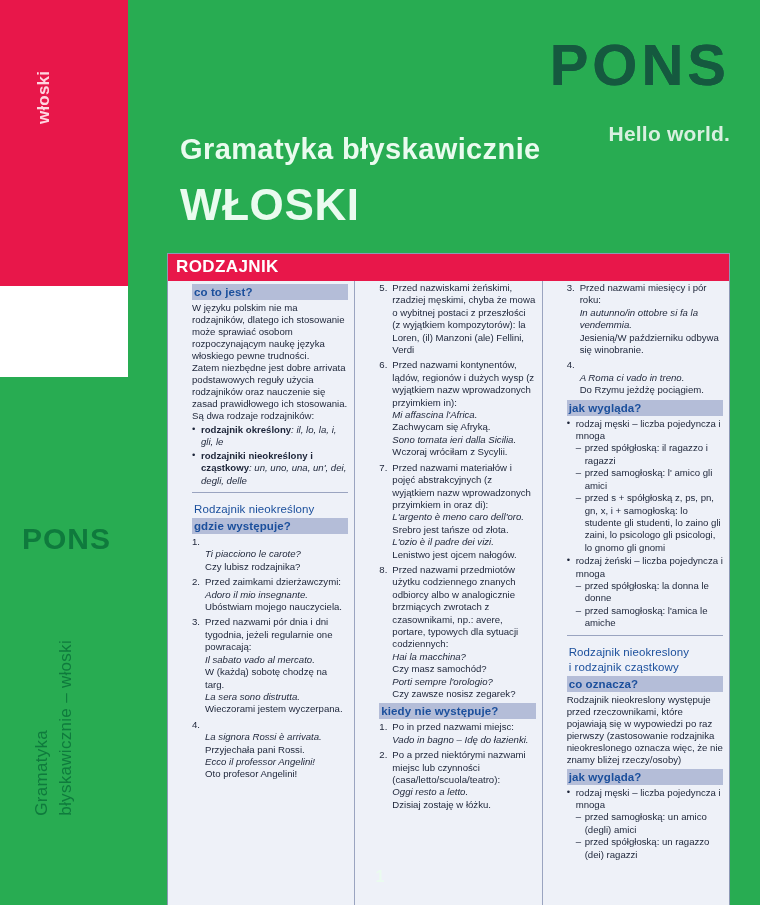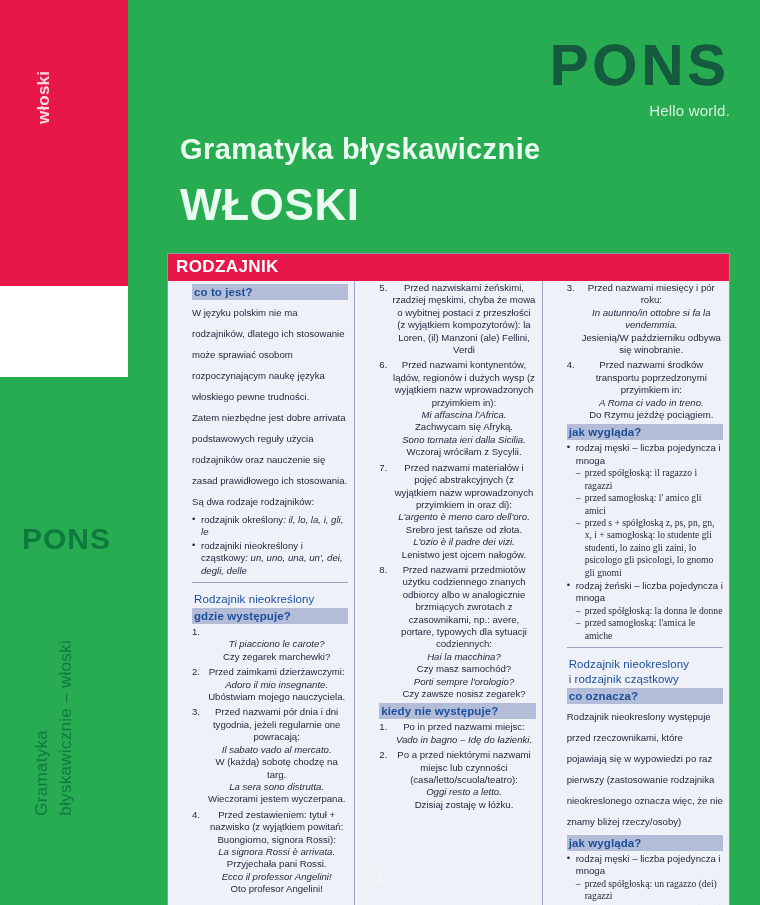"Hello world." .logo-tag { font-size: 15px -> 21px; font-weight: none -> bold; margin-top: 8px -> 28px }
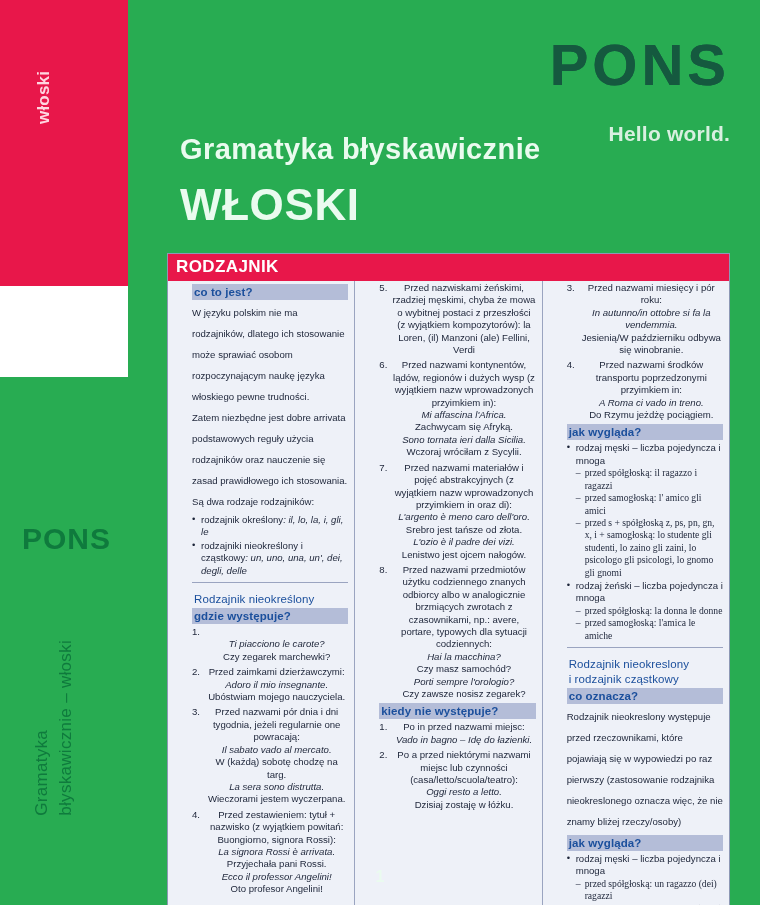"Przed nazwiskami żeńskimi, rzadziej" ol.num { text-align: center -> none }
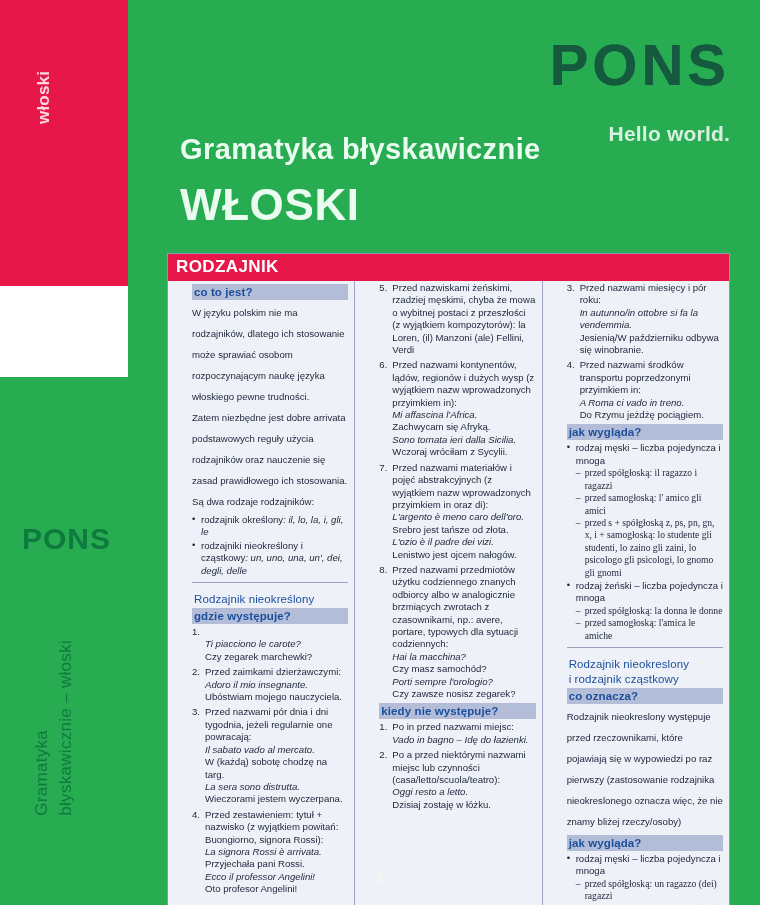"W języku polskim nie ma" p.t { line-height: 21px -> 12px }
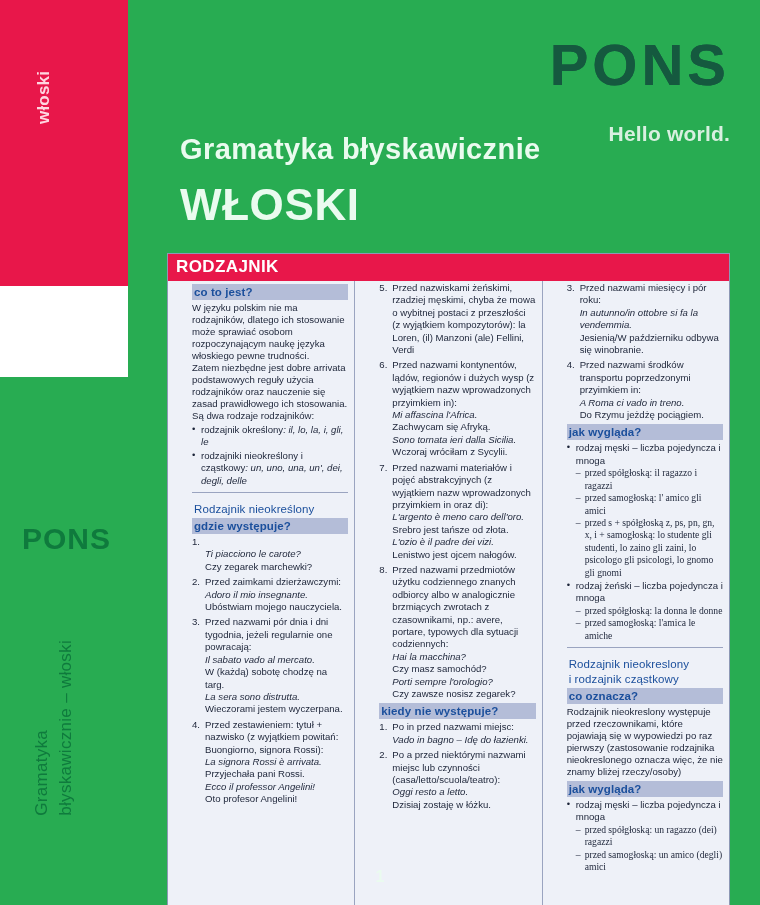"Przed nazwami środków transportu" span { html: <span>Przed nazwami środków transportu poprzedzonymi przyimkiem in:</span> -> none }
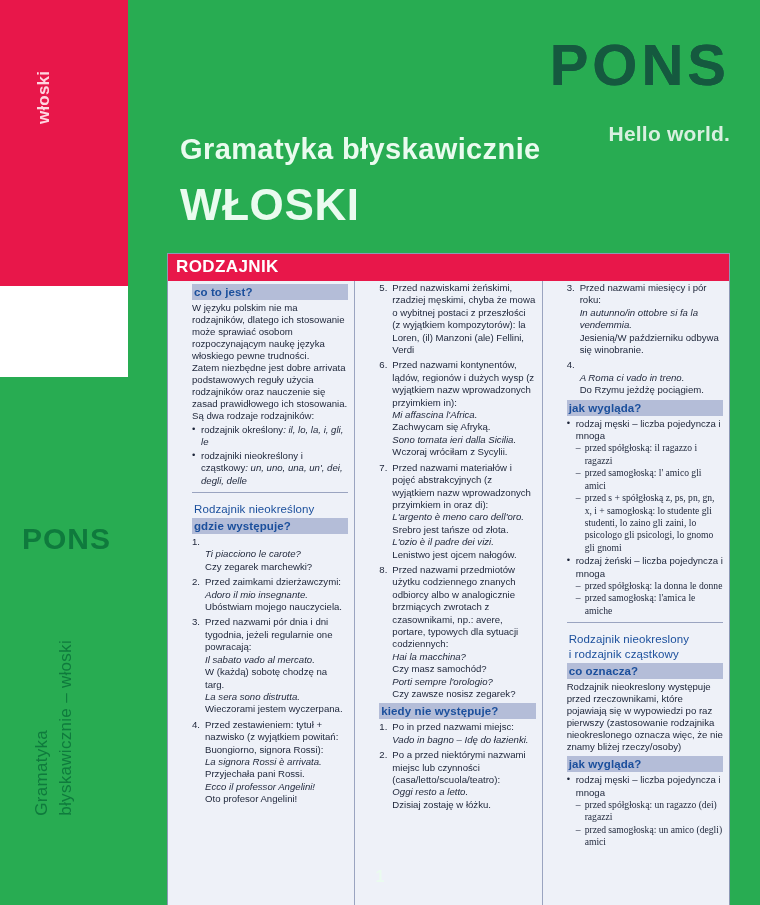"rodzajnik określony" .bd { font-weight: 400 -> 700 }
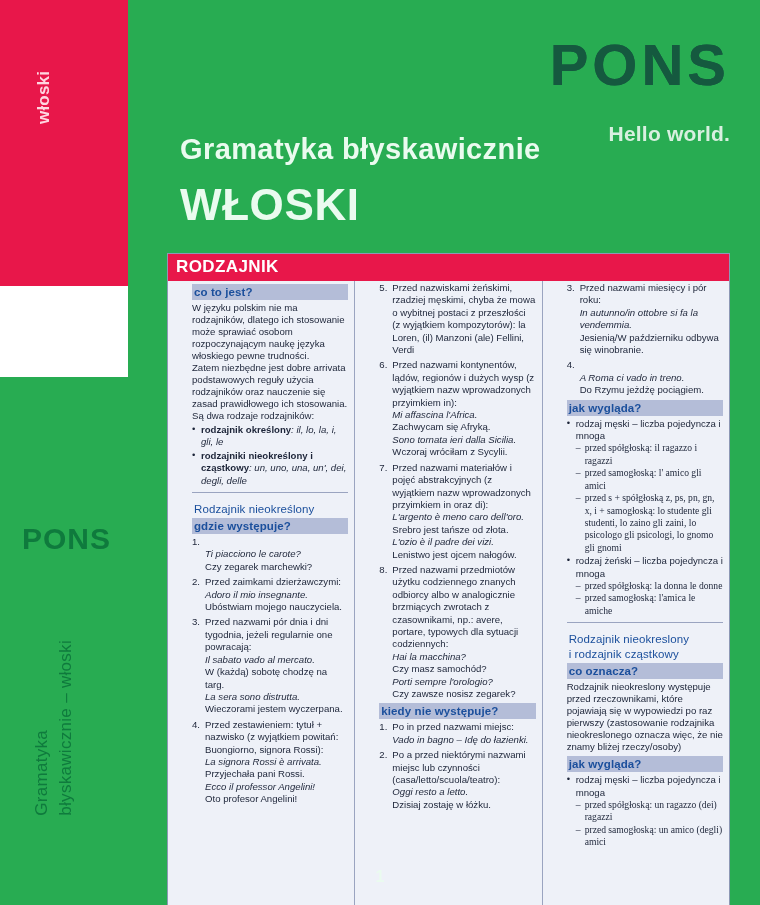"przed spółgłoską: il ragazzo i" .dash { font-family: Liberation Serif, serif -> none }
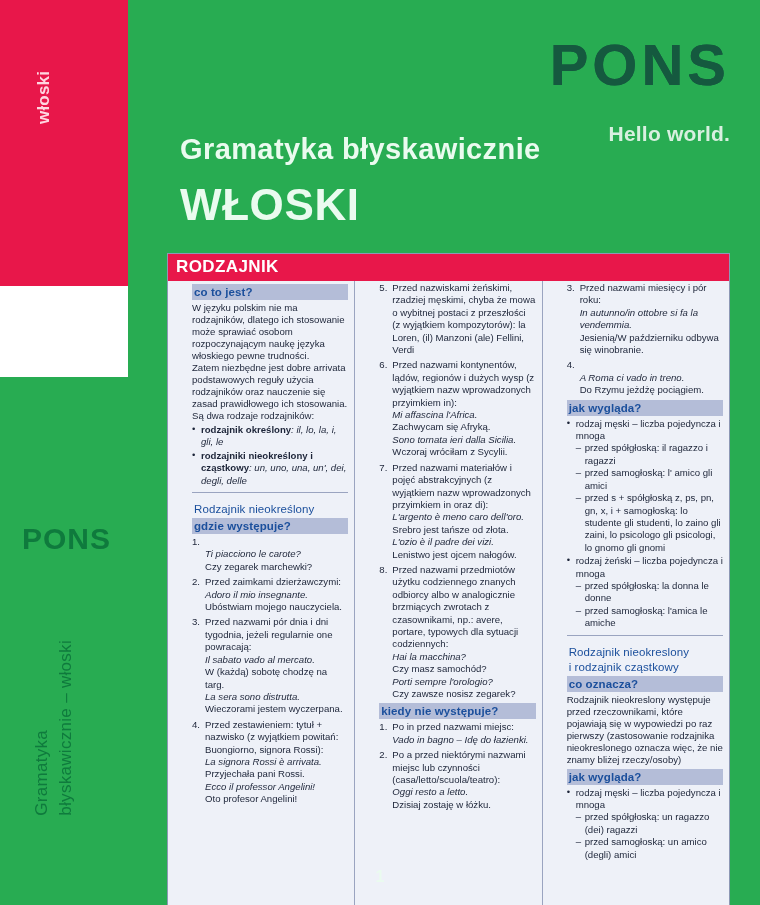"Czy zegarek marchewki?" span { text: zegarek marchewki -> lubisz rodzajnika }
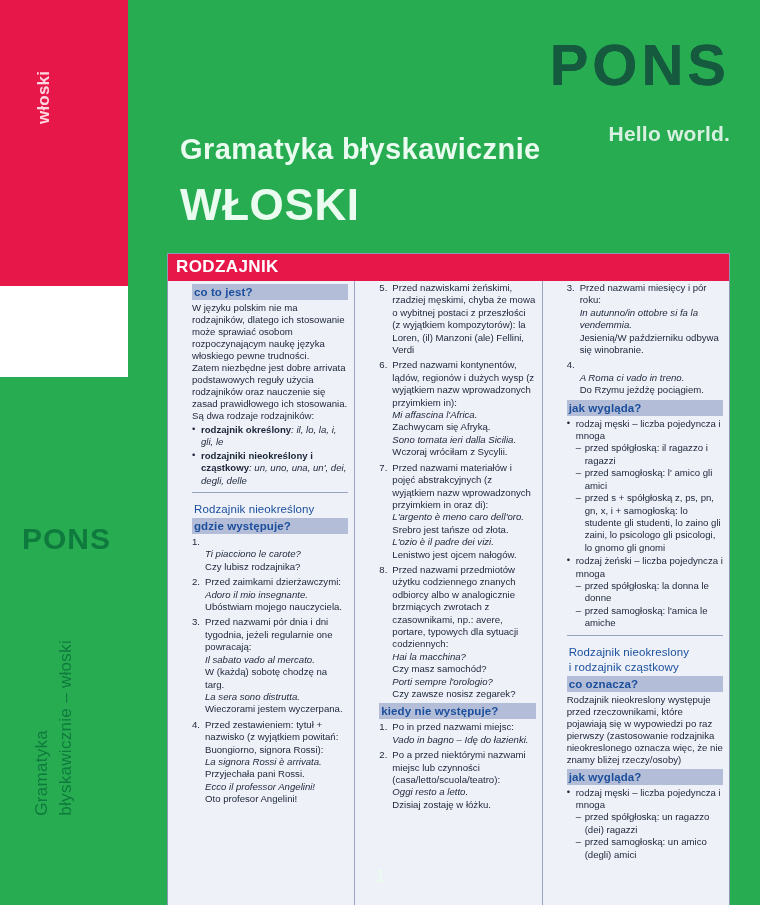"Przed zestawieniem: tytuł + nazwisko" span { html: <span>Przed zestawieniem: tytuł + nazwisko (z wyjątkiem powitań: Buongiorno, signora Rossi):</span> -> none }
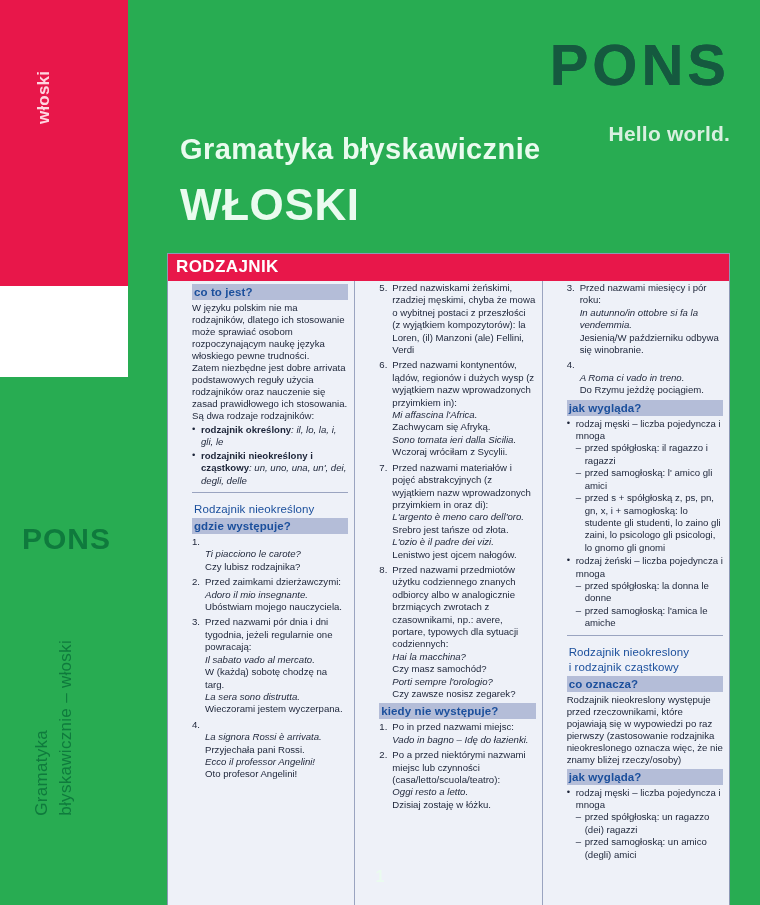"przed spółgłoską: un ragazzo (dei)" div.dash { order: before "przed samogłoską: un amico (degli)" -> after "przed samogłoską: un amico (degli)" }
